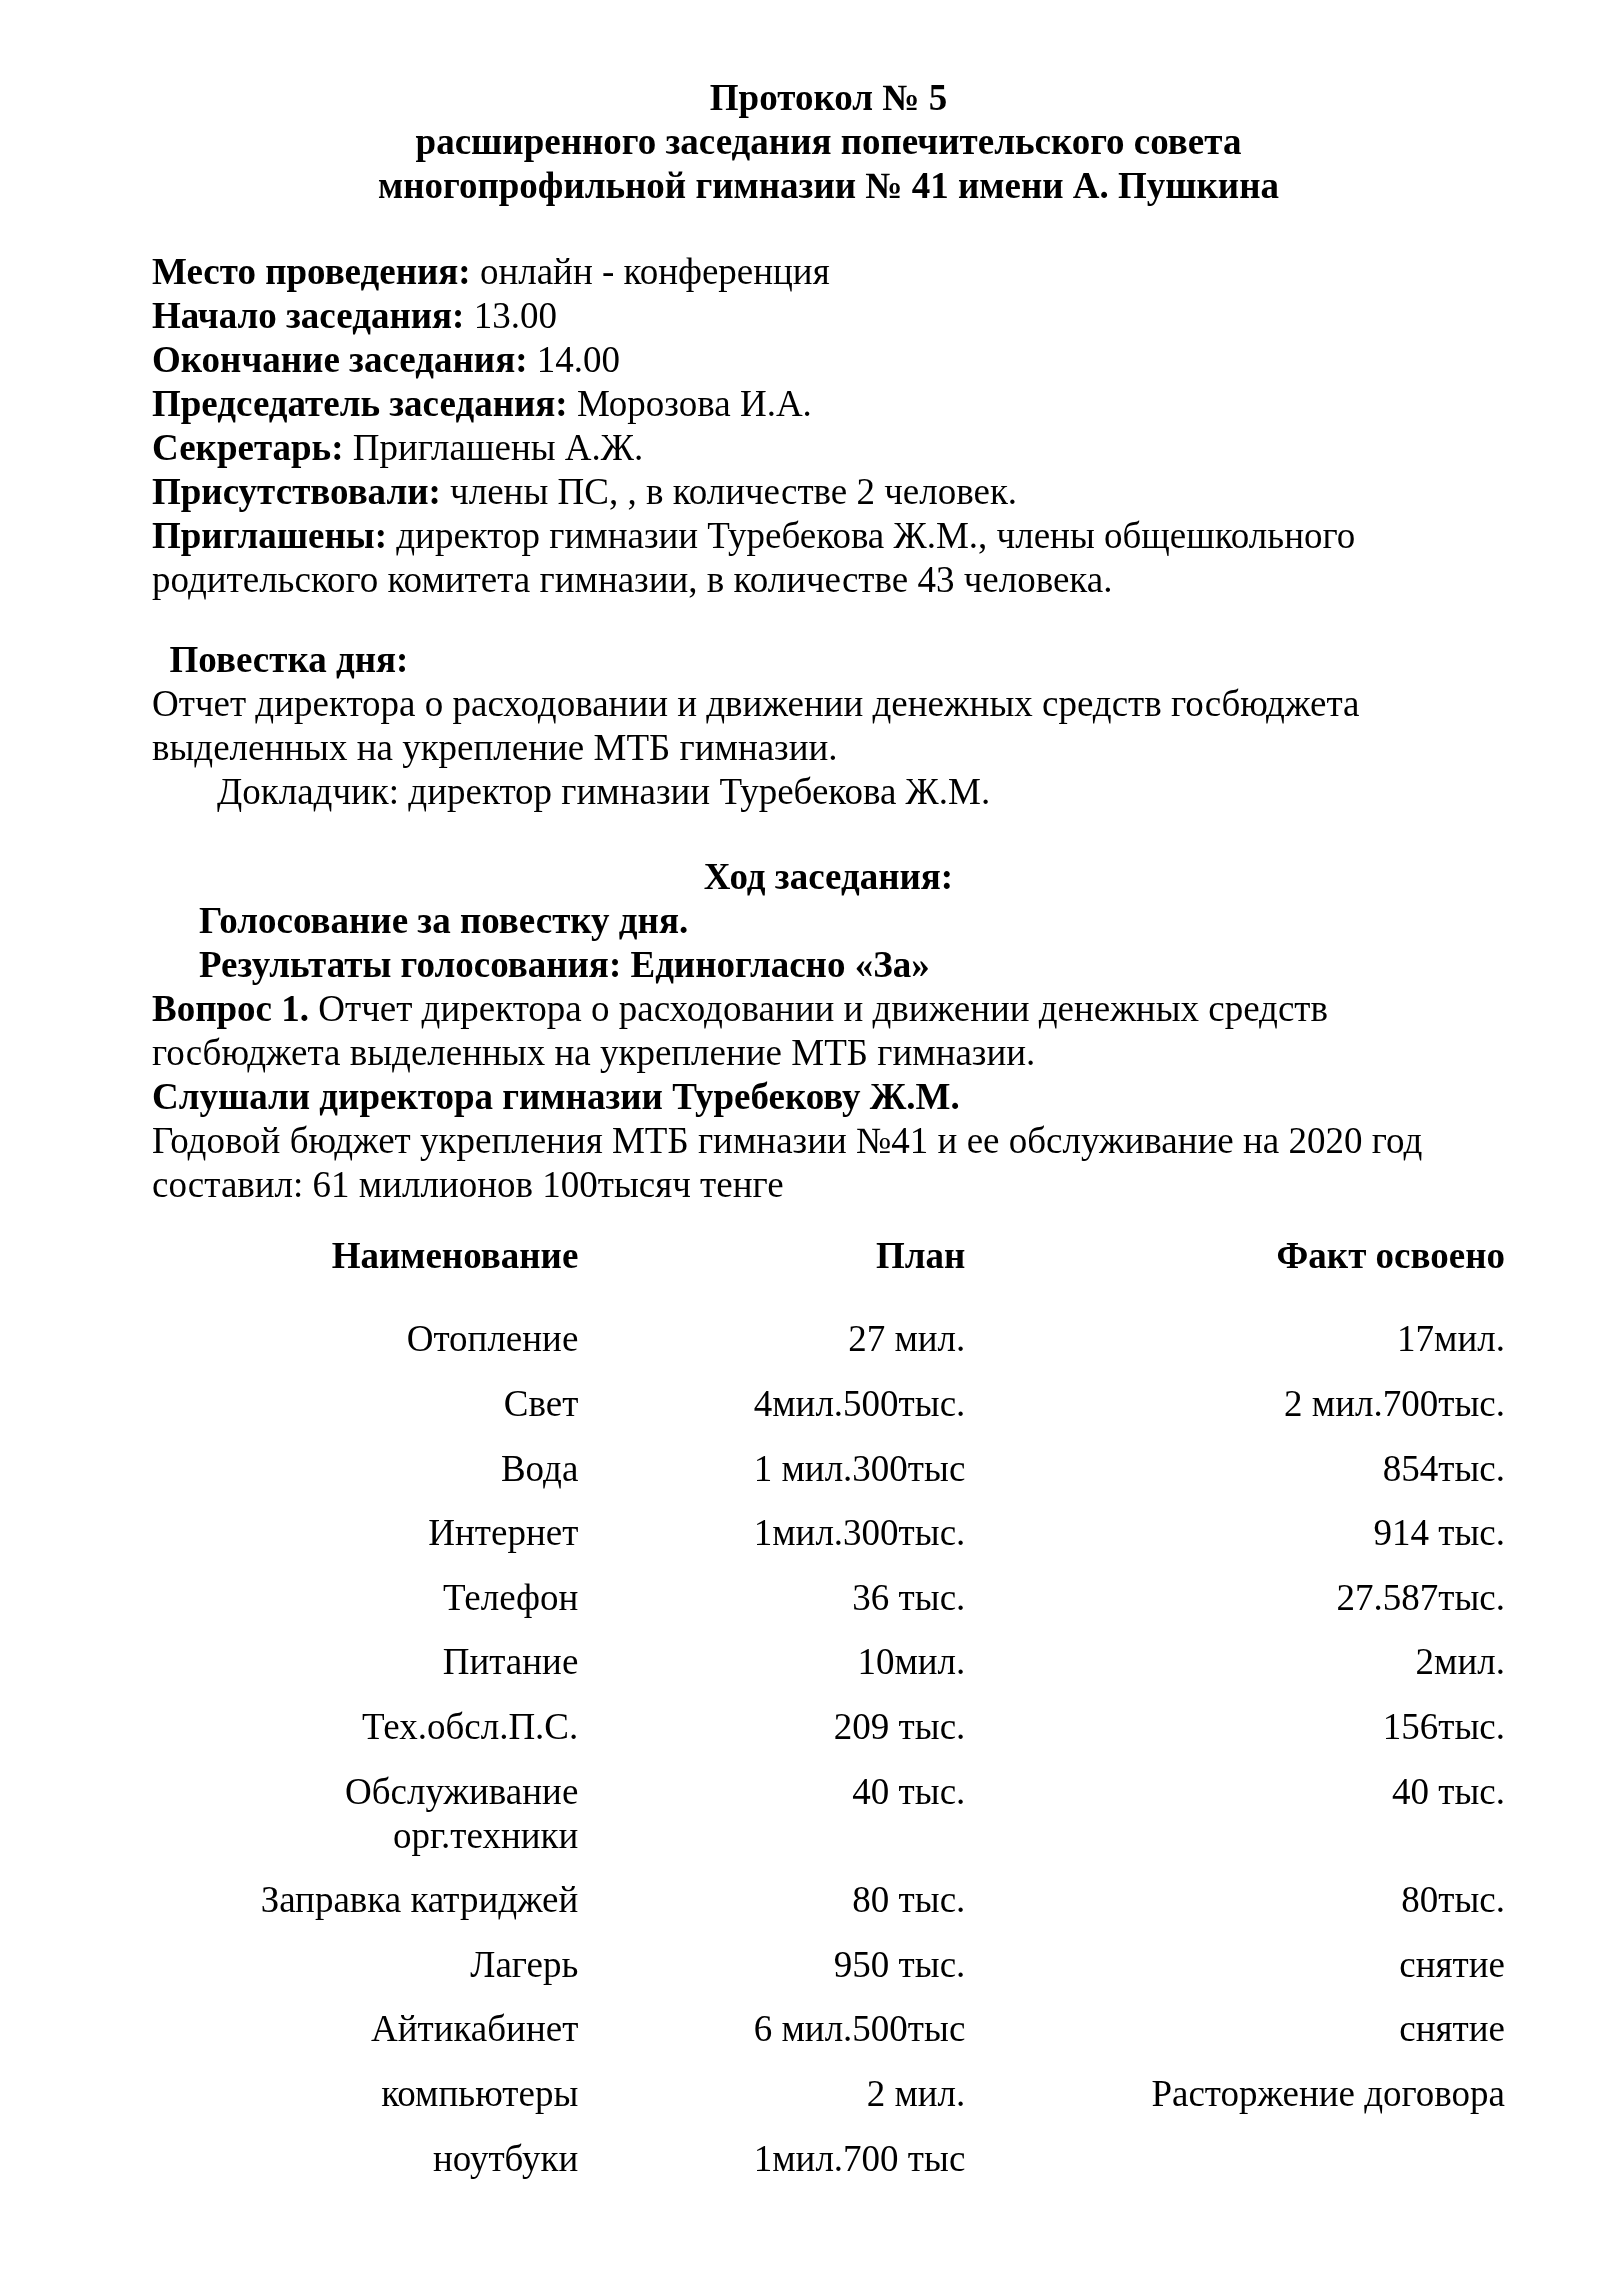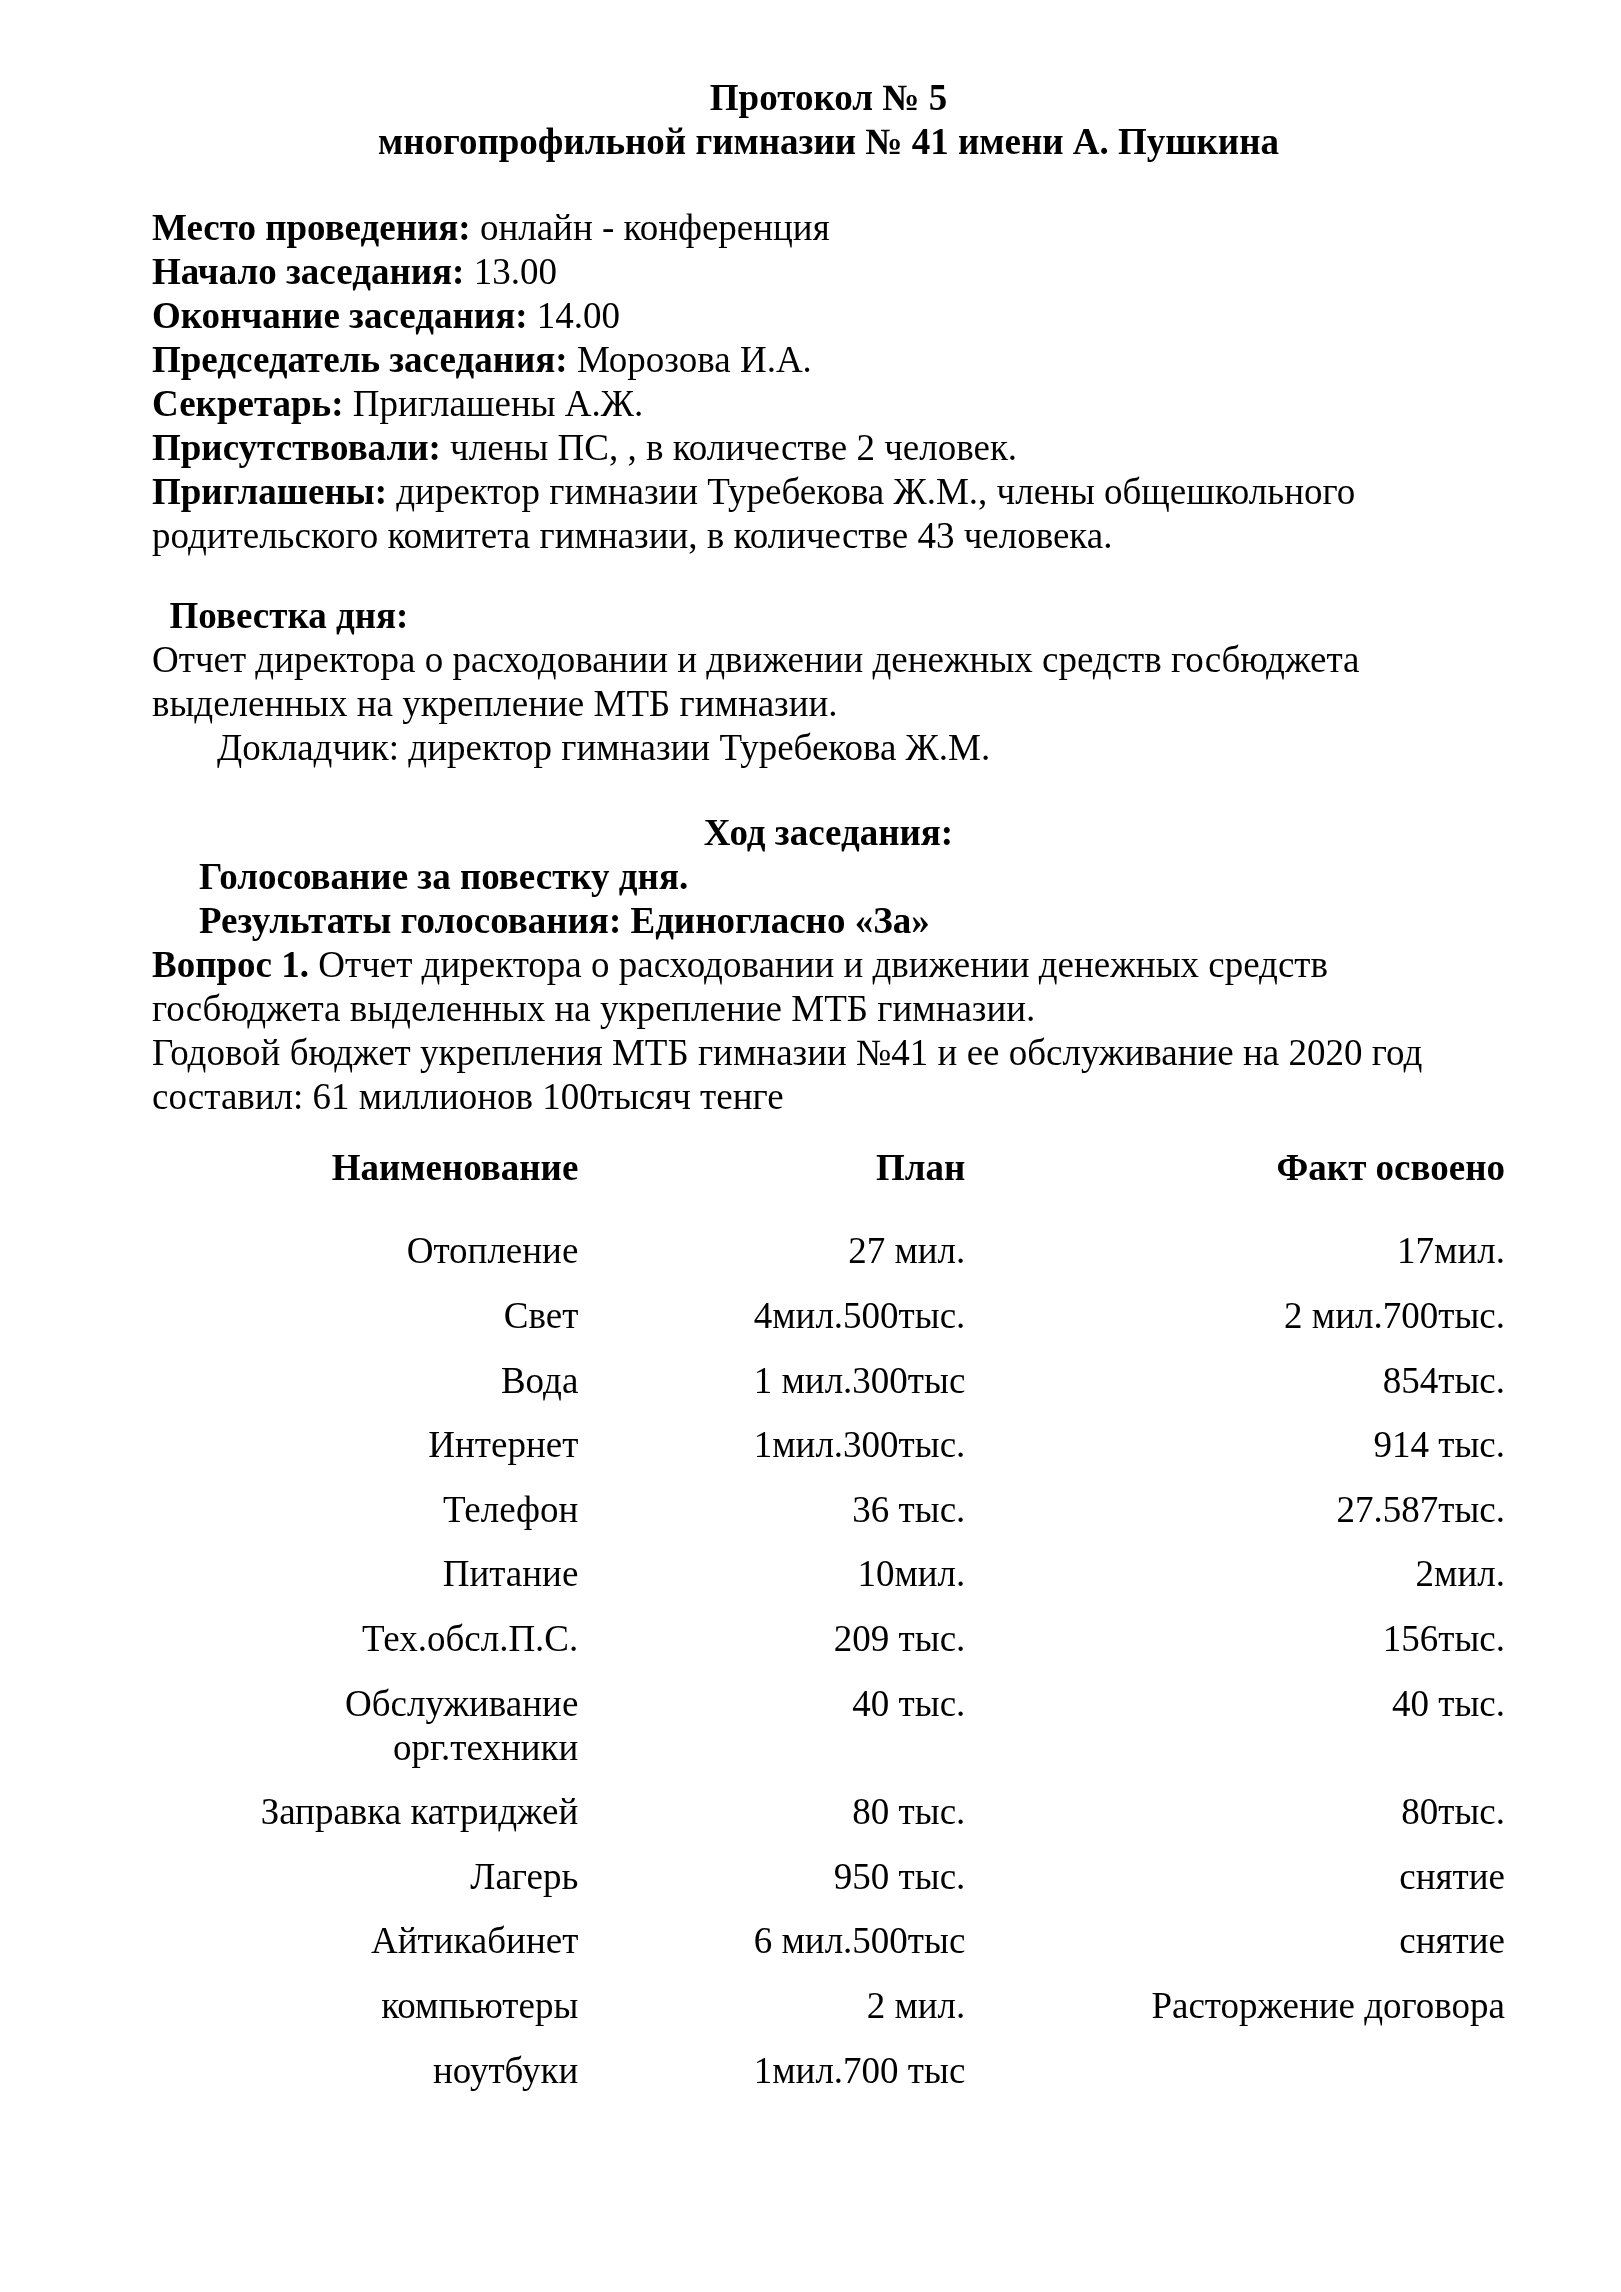"расширенного заседания попечительского" p { html: none -> <p>расширенного заседания попечительского совета</p> }
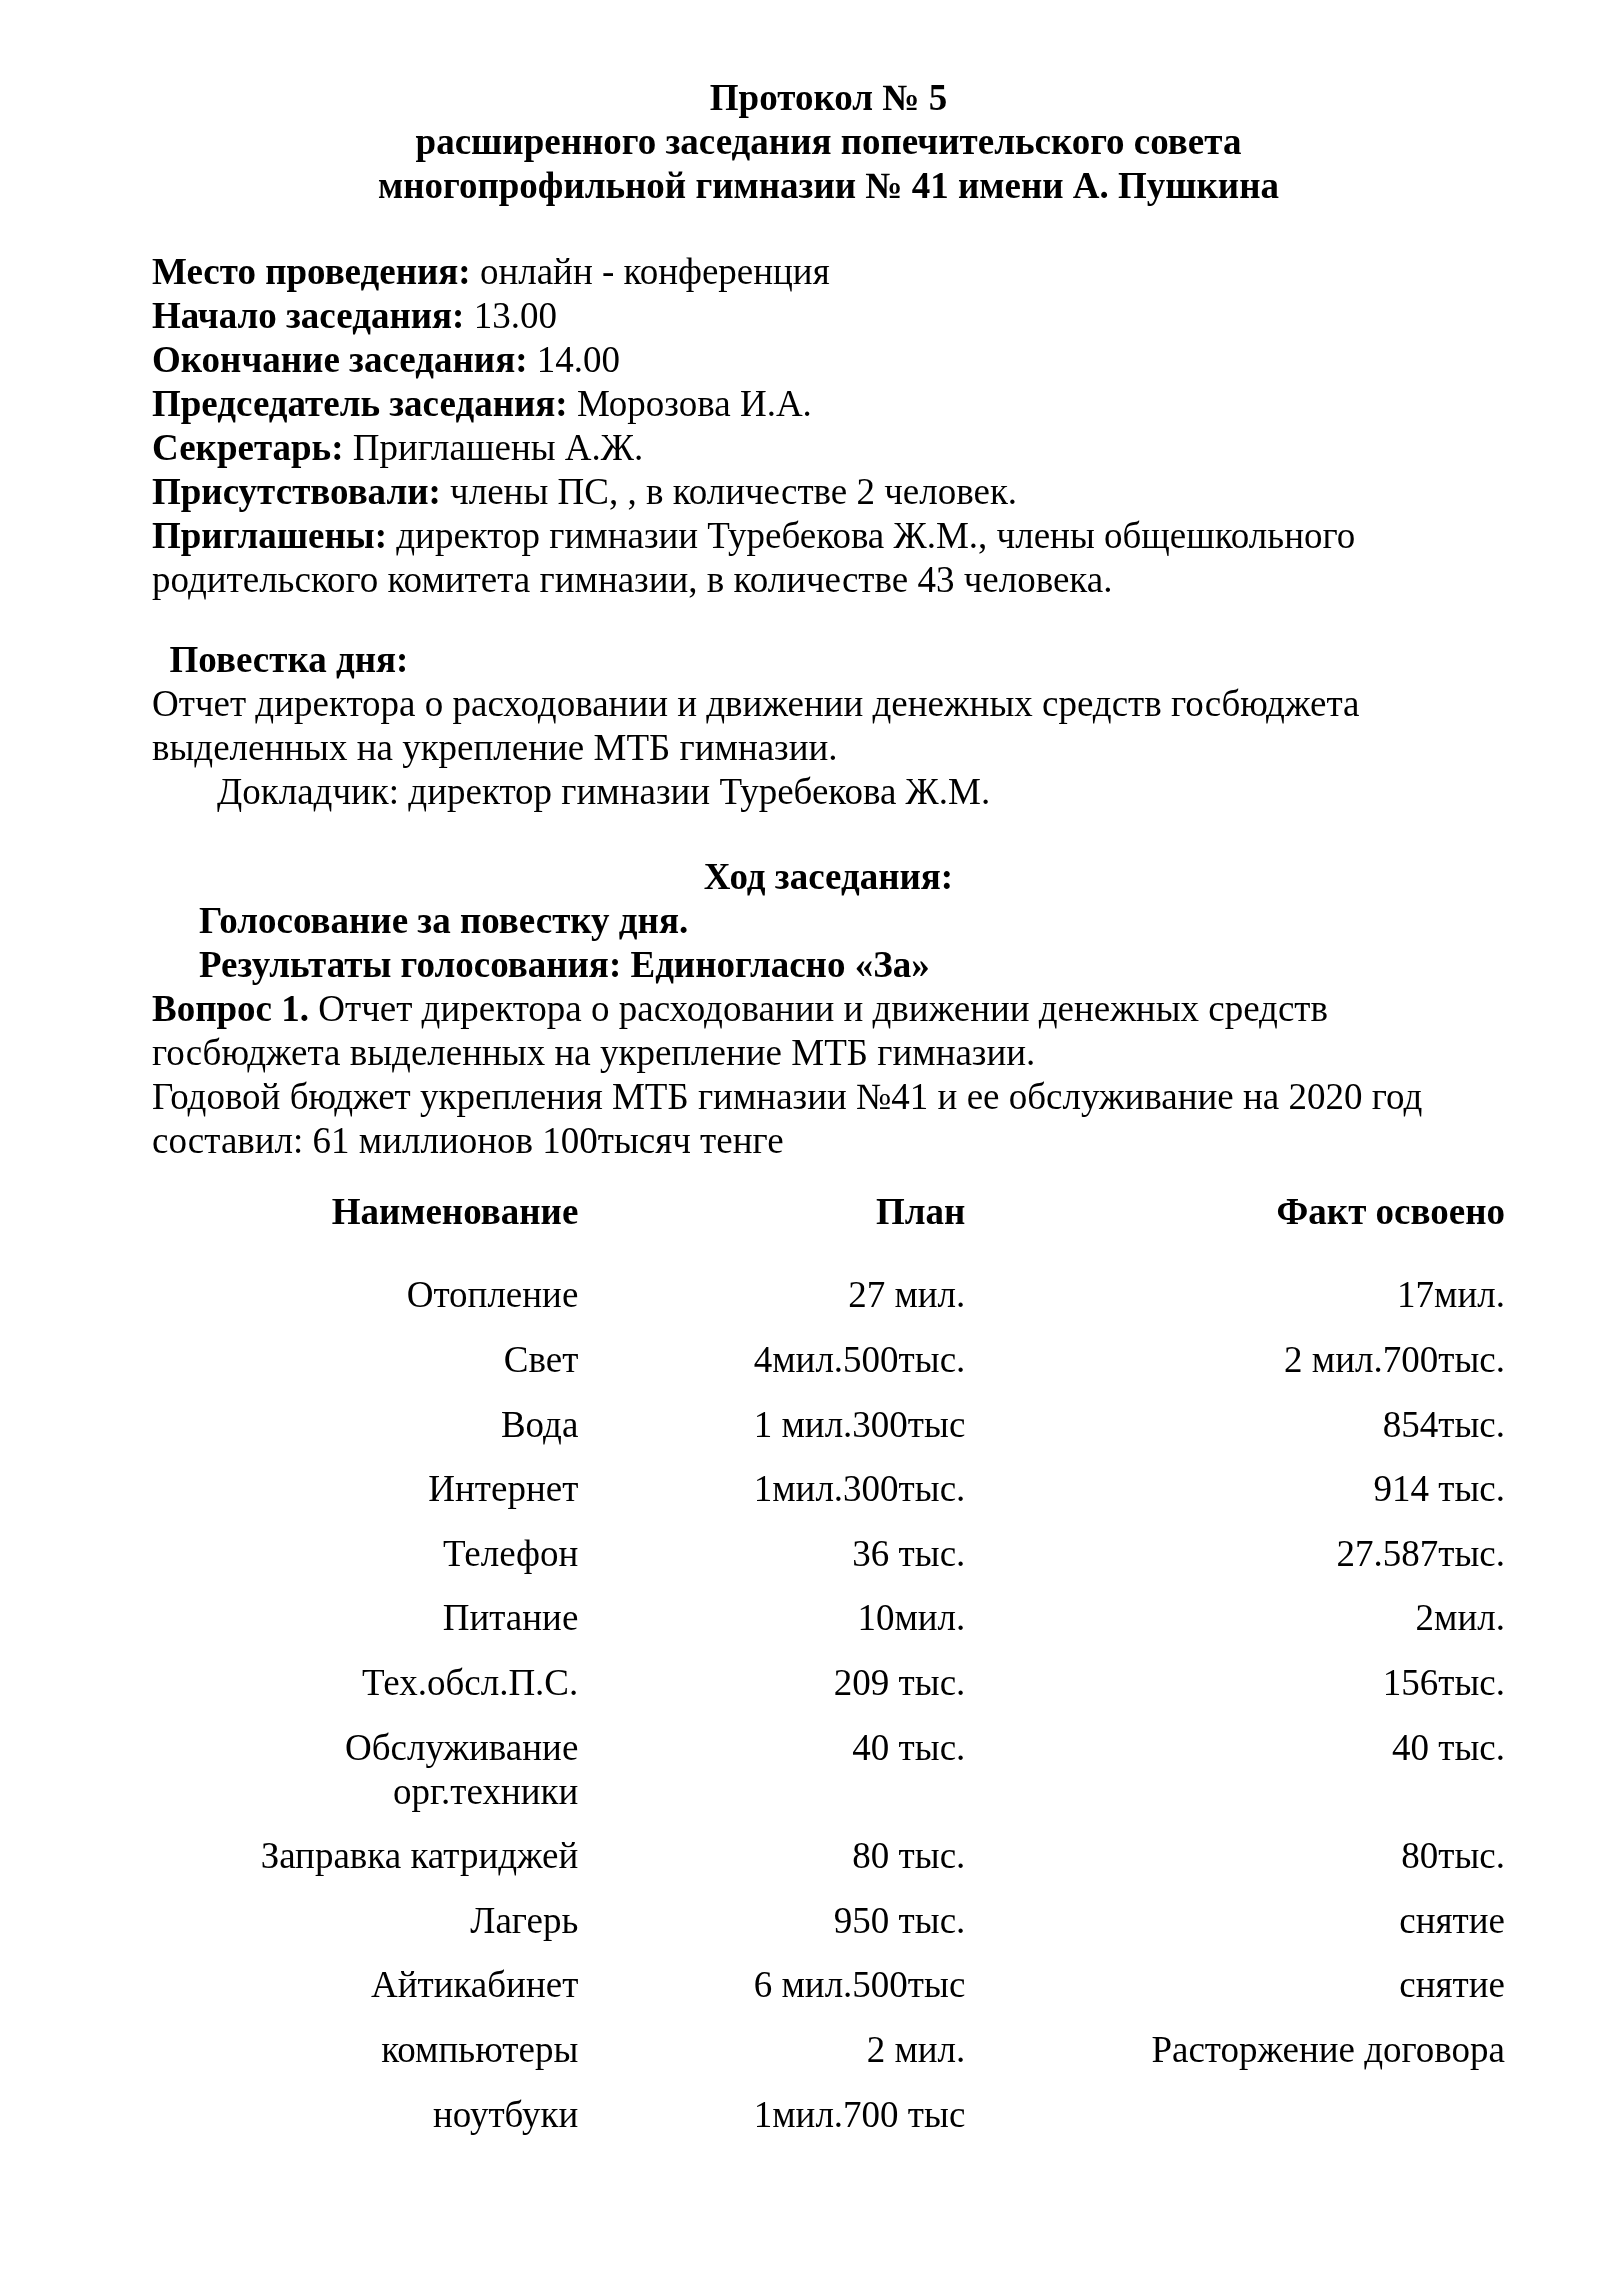"Слушали директора гимназии Туребекову" p.b { html: none -> <p>Слушали директора гимназии Туребекову Ж.М.</p> }
